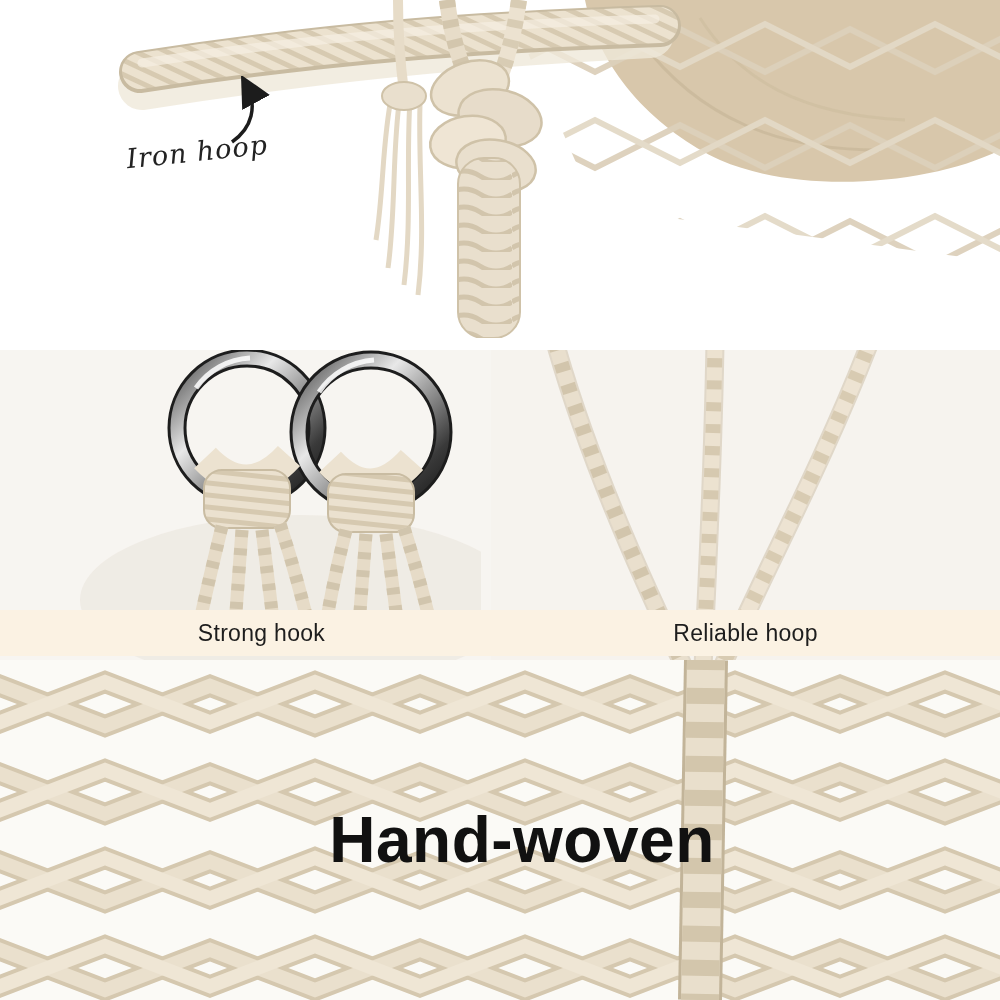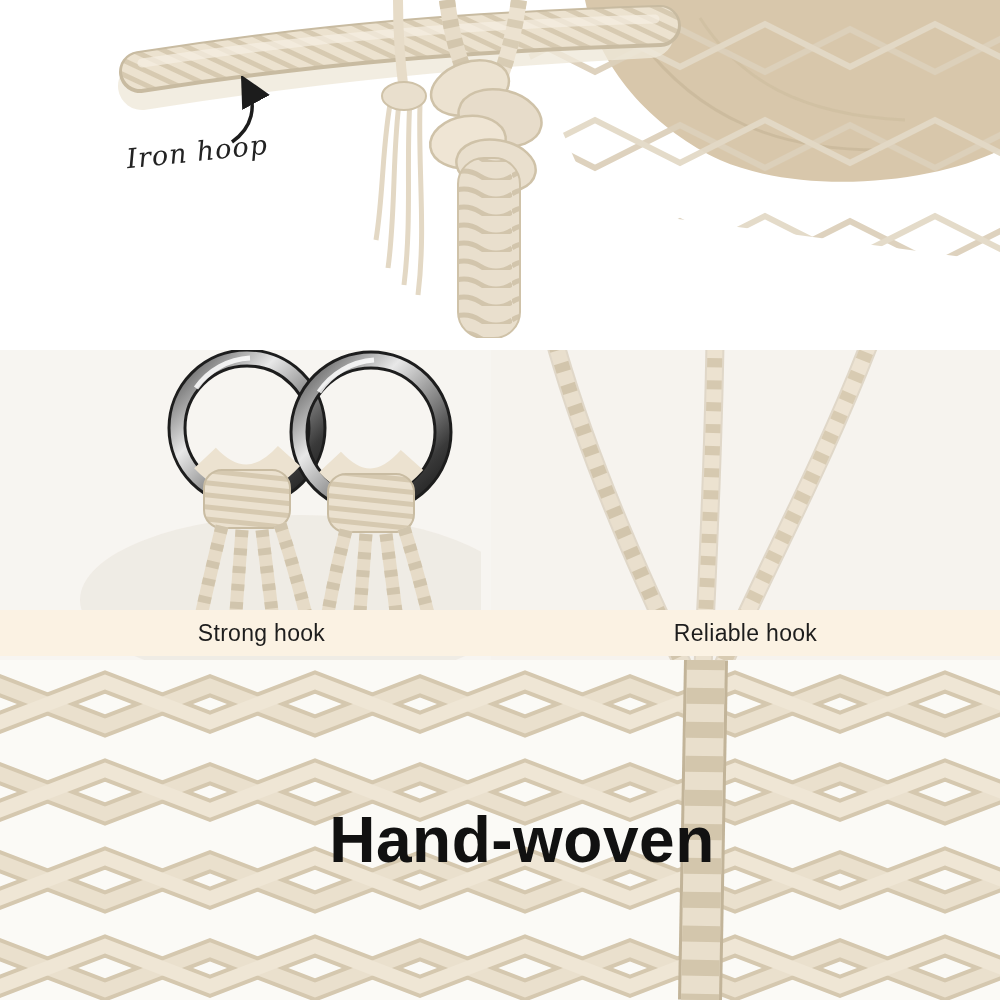"Reliable hook" span { text: hook -> hoop }
